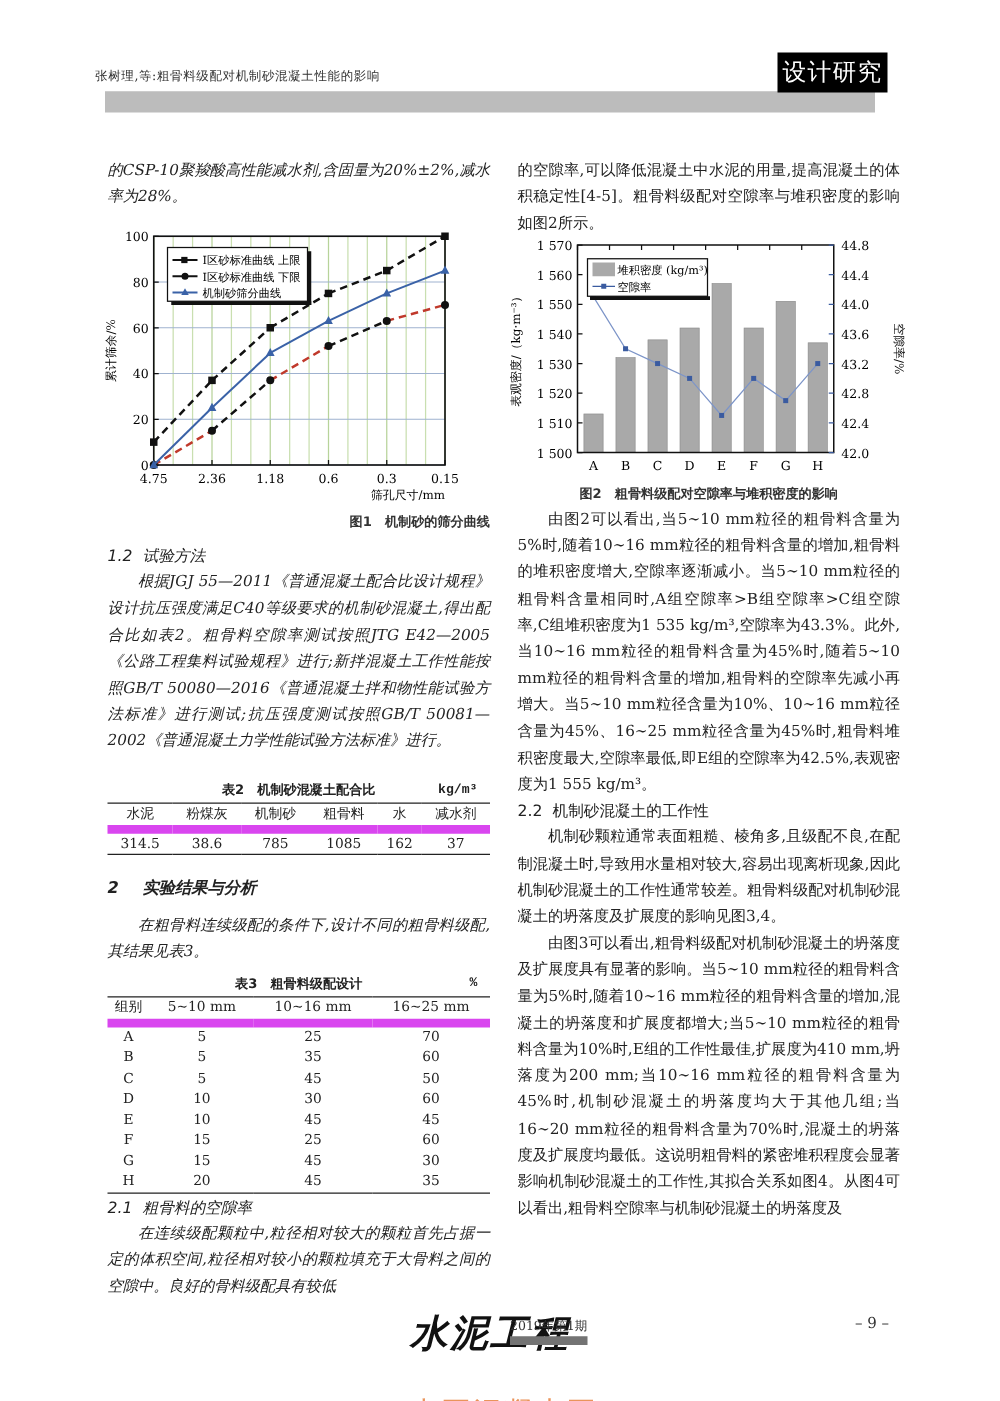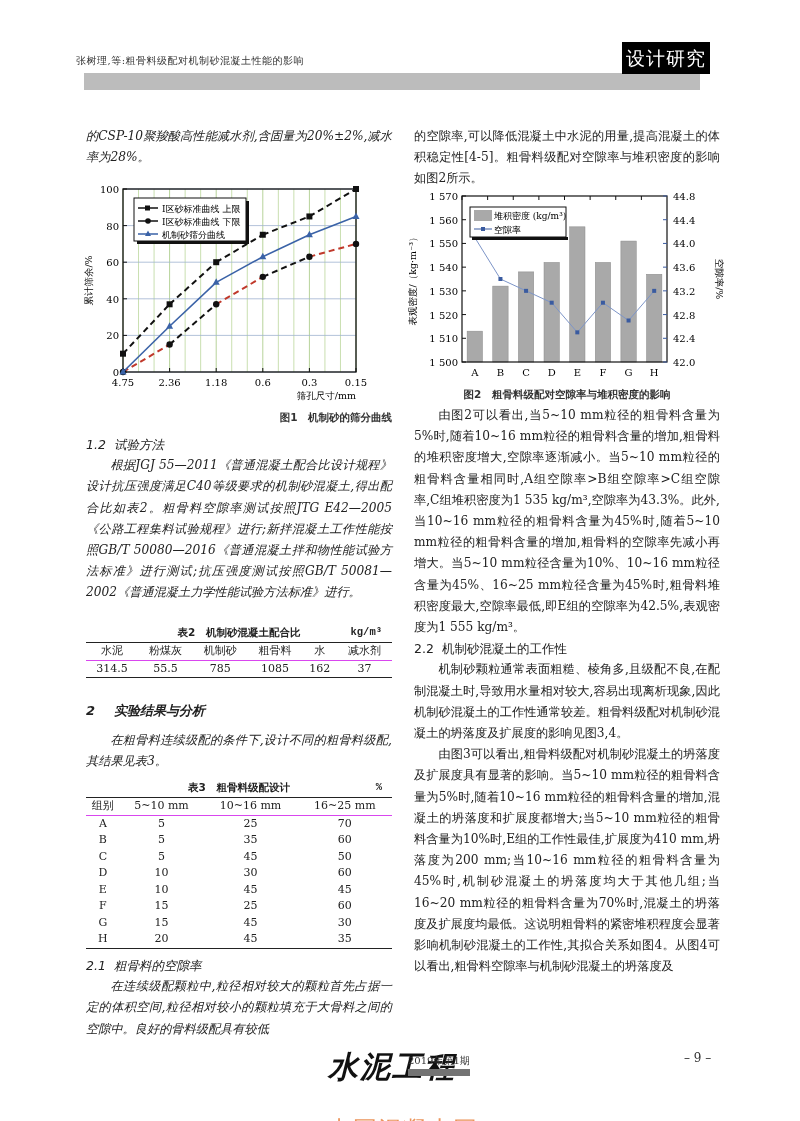"水泥" table.t thead tr { border-bottom: 1px solid #d946ef -> 7px solid #d946ef }
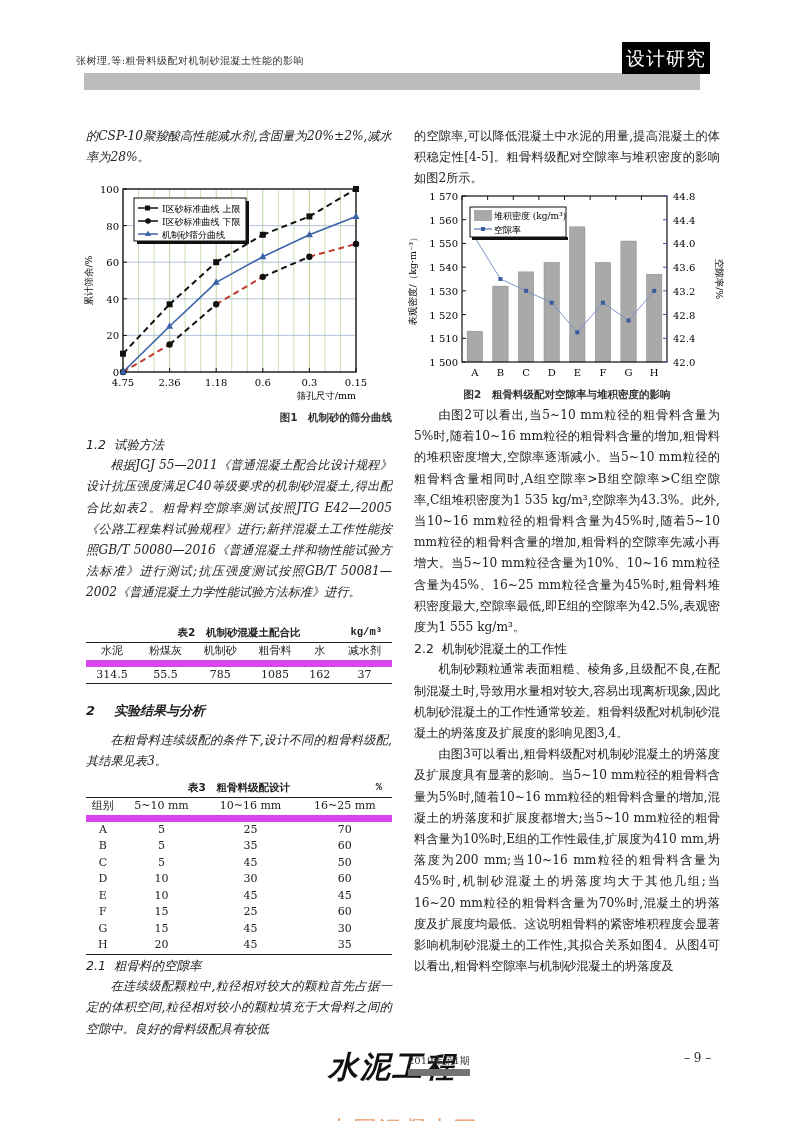"55.5" td { text: 55.5 -> 38.6 }
